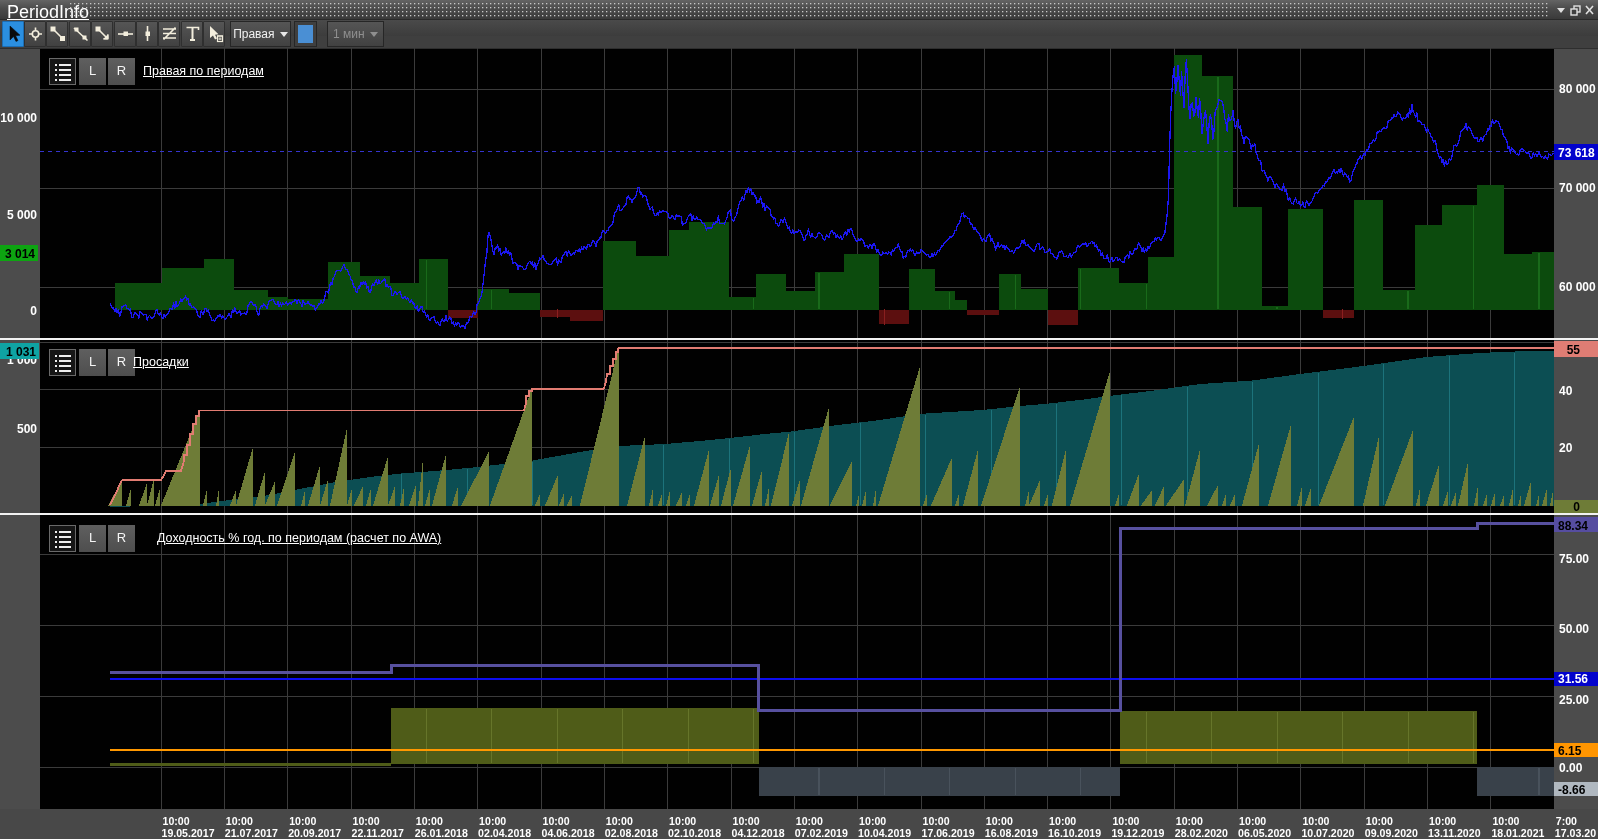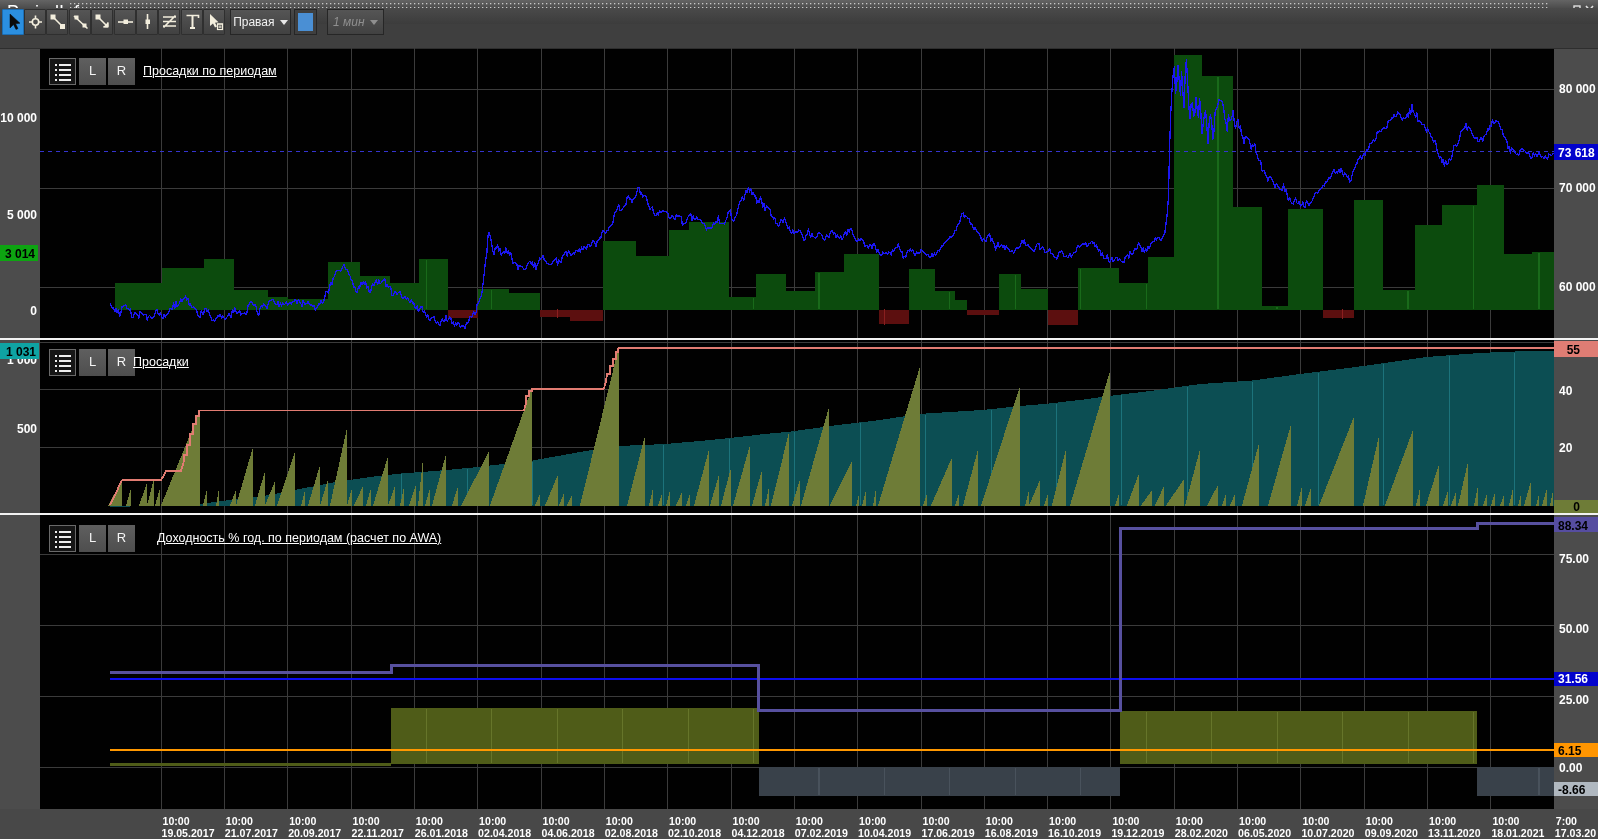"Правая" #toolbar { top: 8px -> 20px }
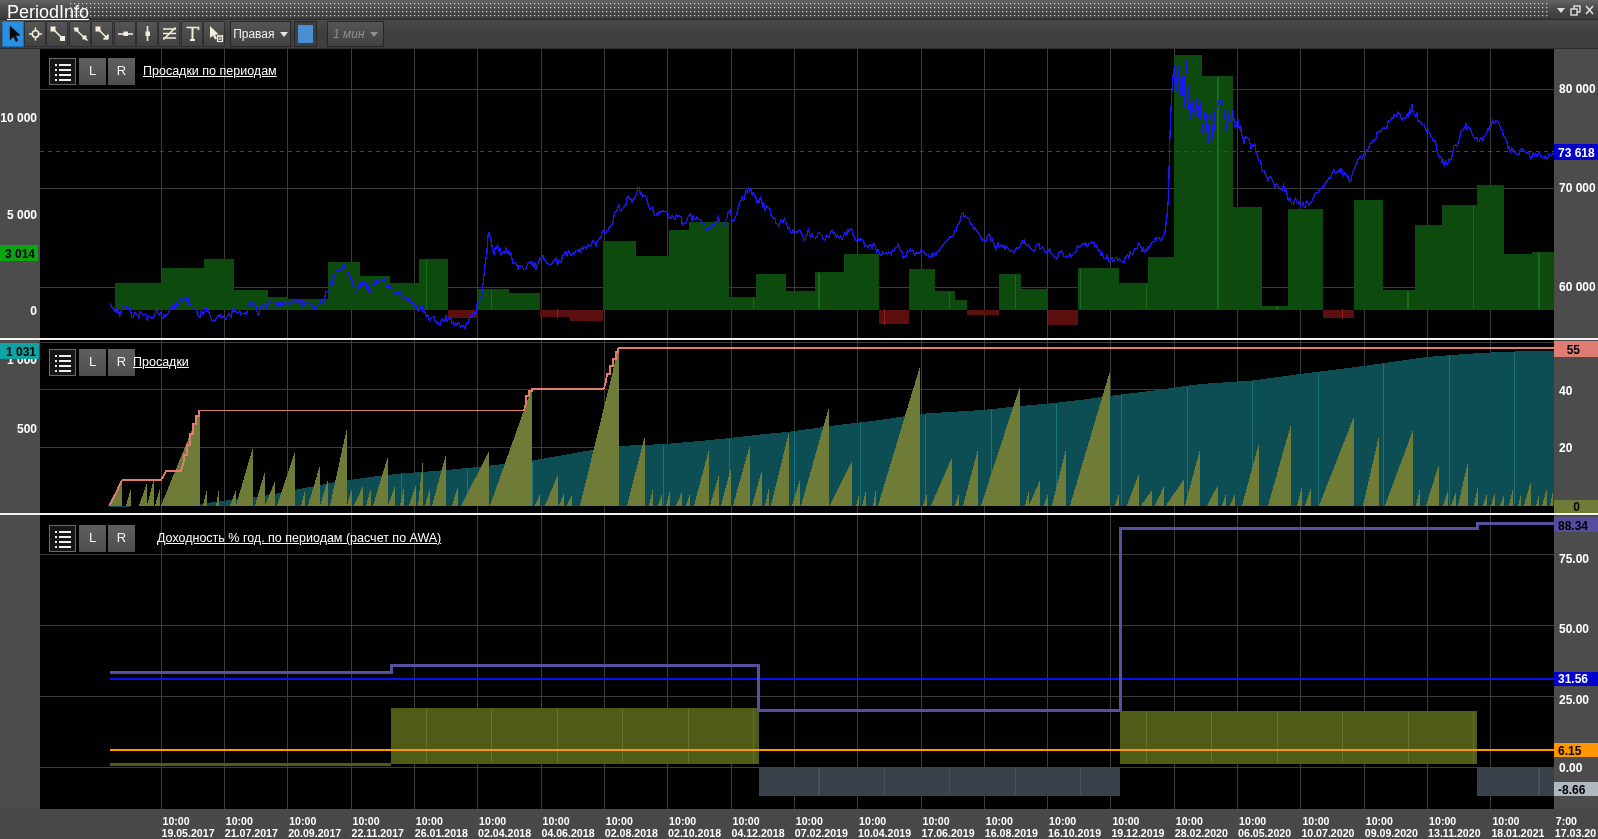"1 мин" .tdrop.dis { font-style: italic -> none }
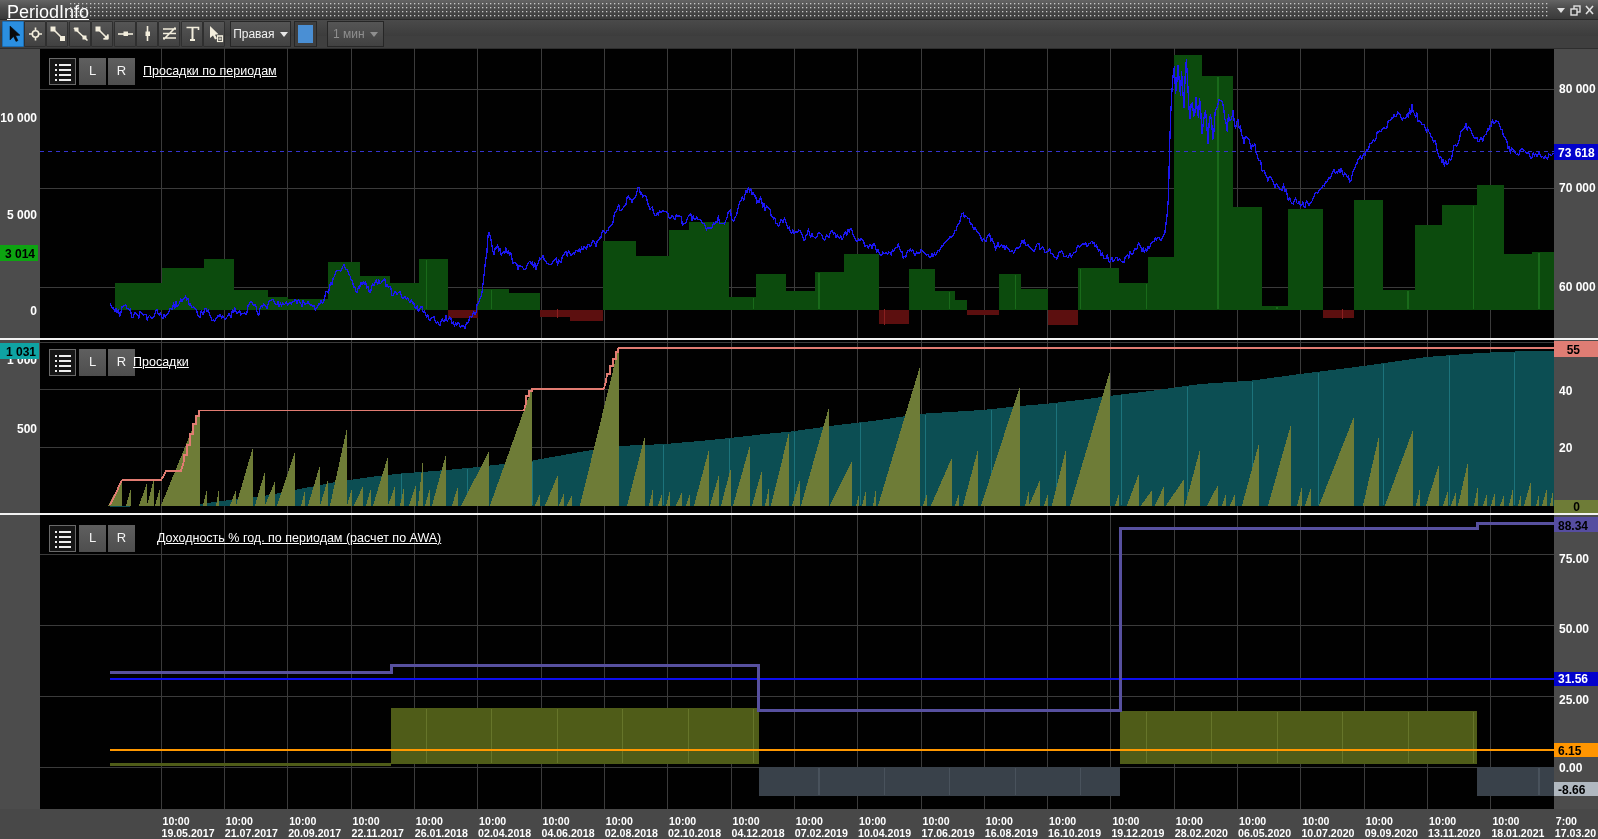"Просадки по периодам" div.ptitle { text: Просадки -> Правая }
